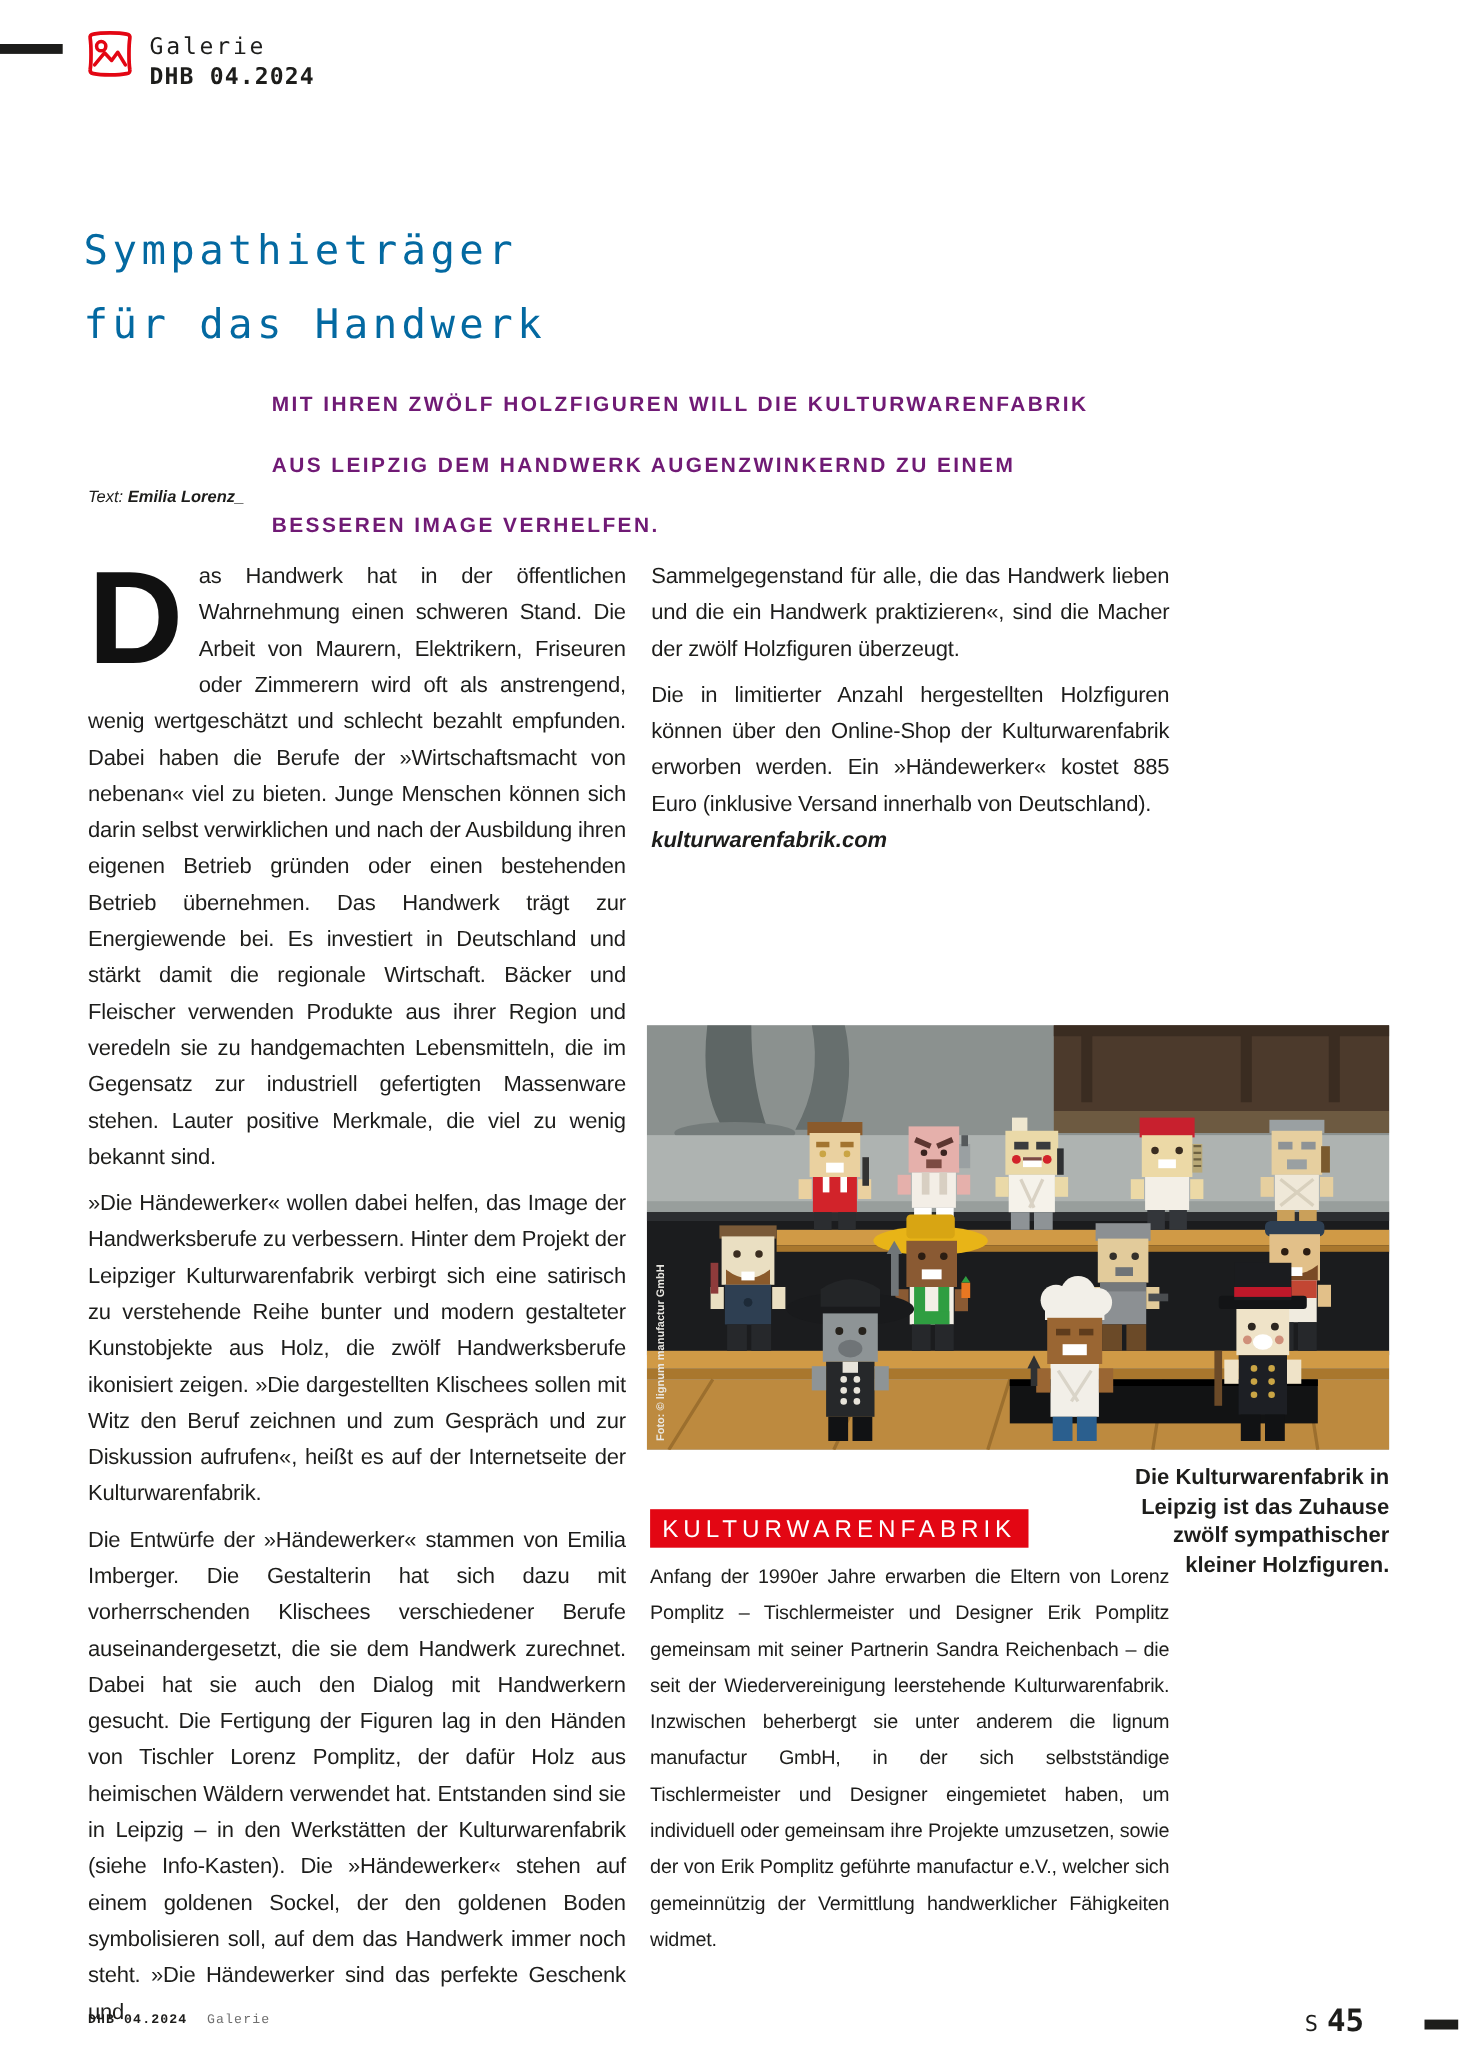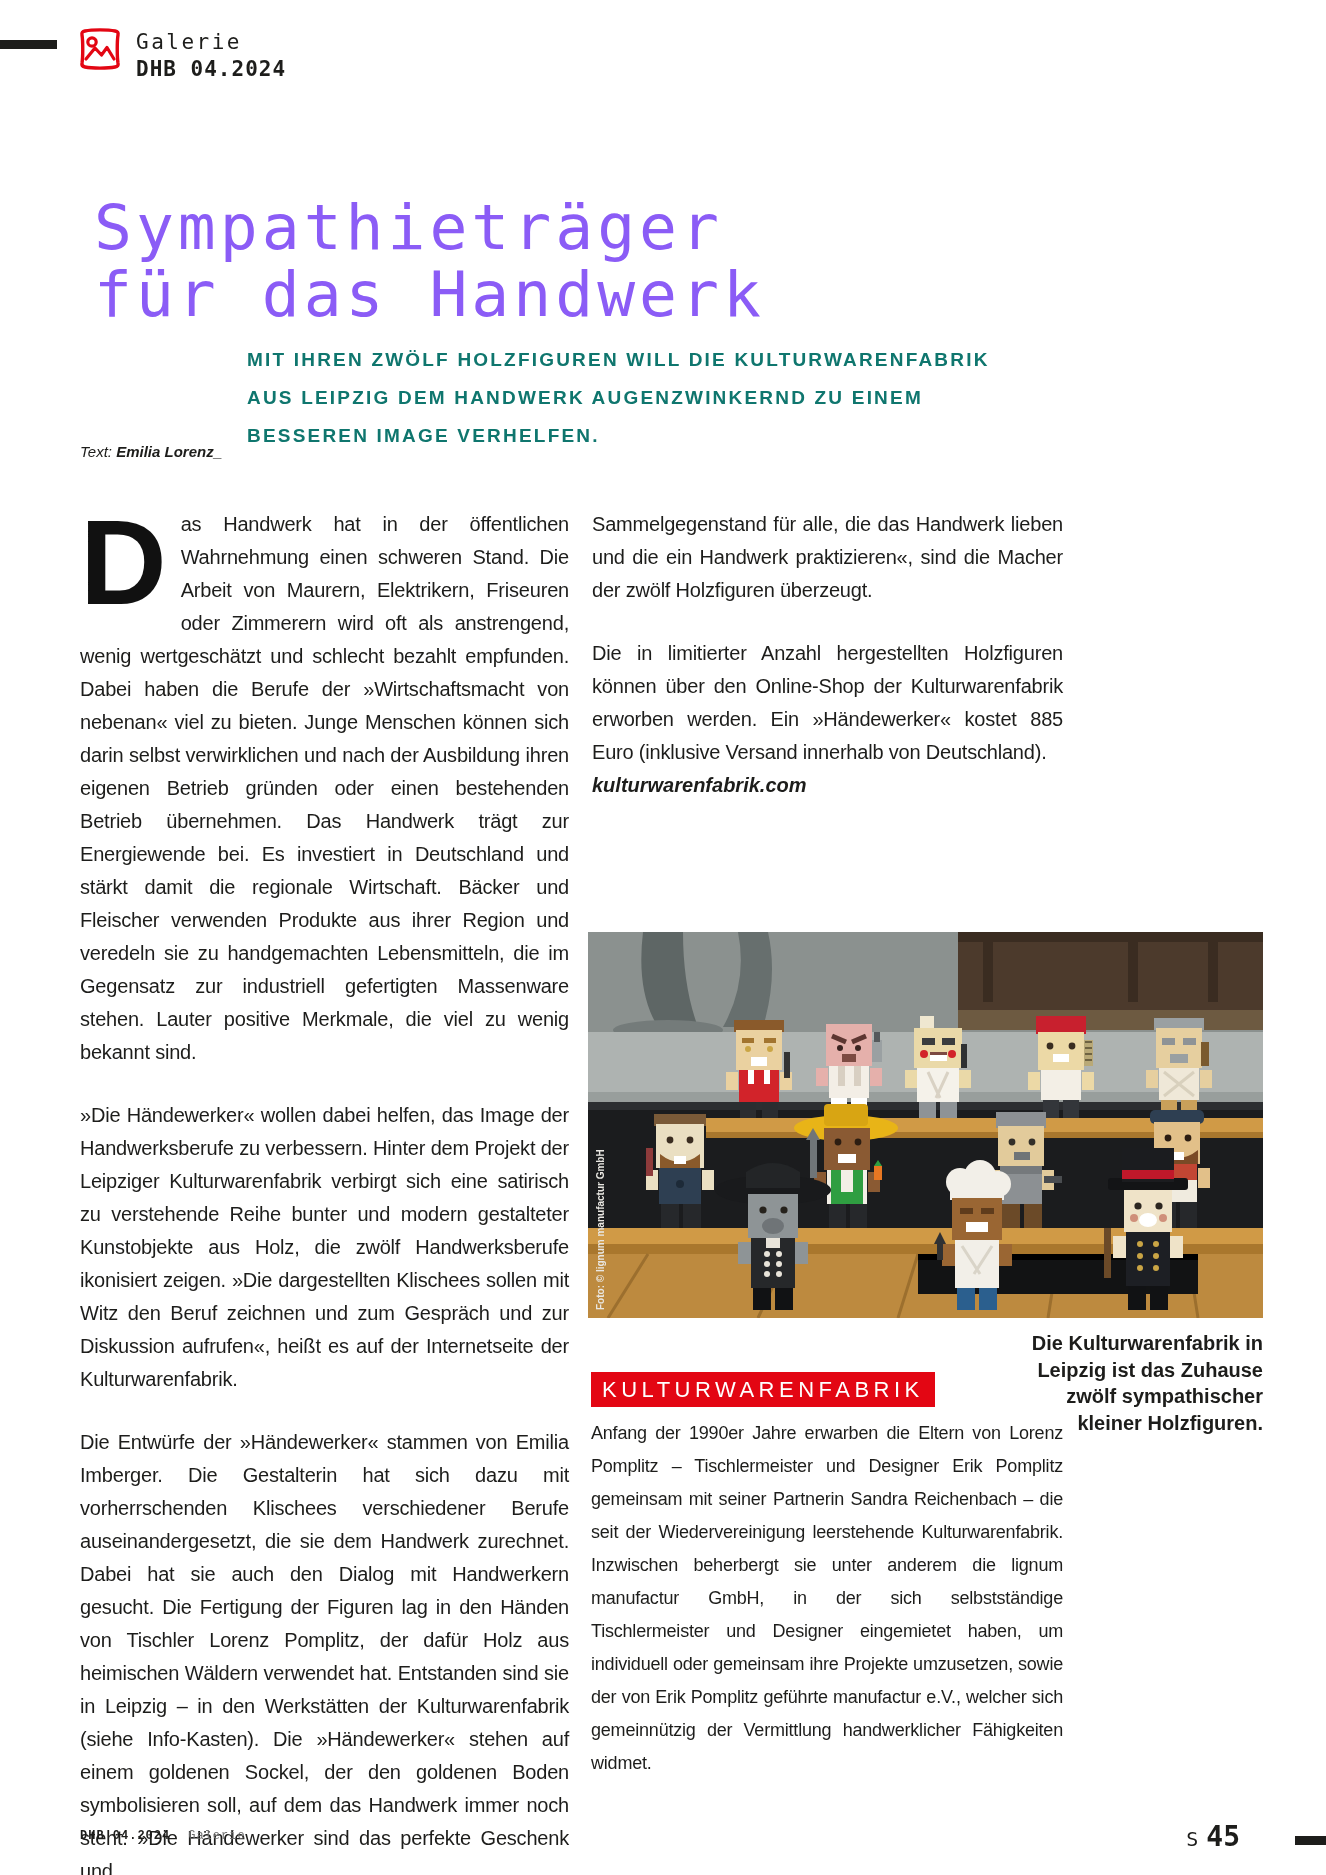"Sympathieträger" .title { color: #8b5cf6 -> #0369a1; font-size: 63px -> 37px; left: 94px -> 76px }
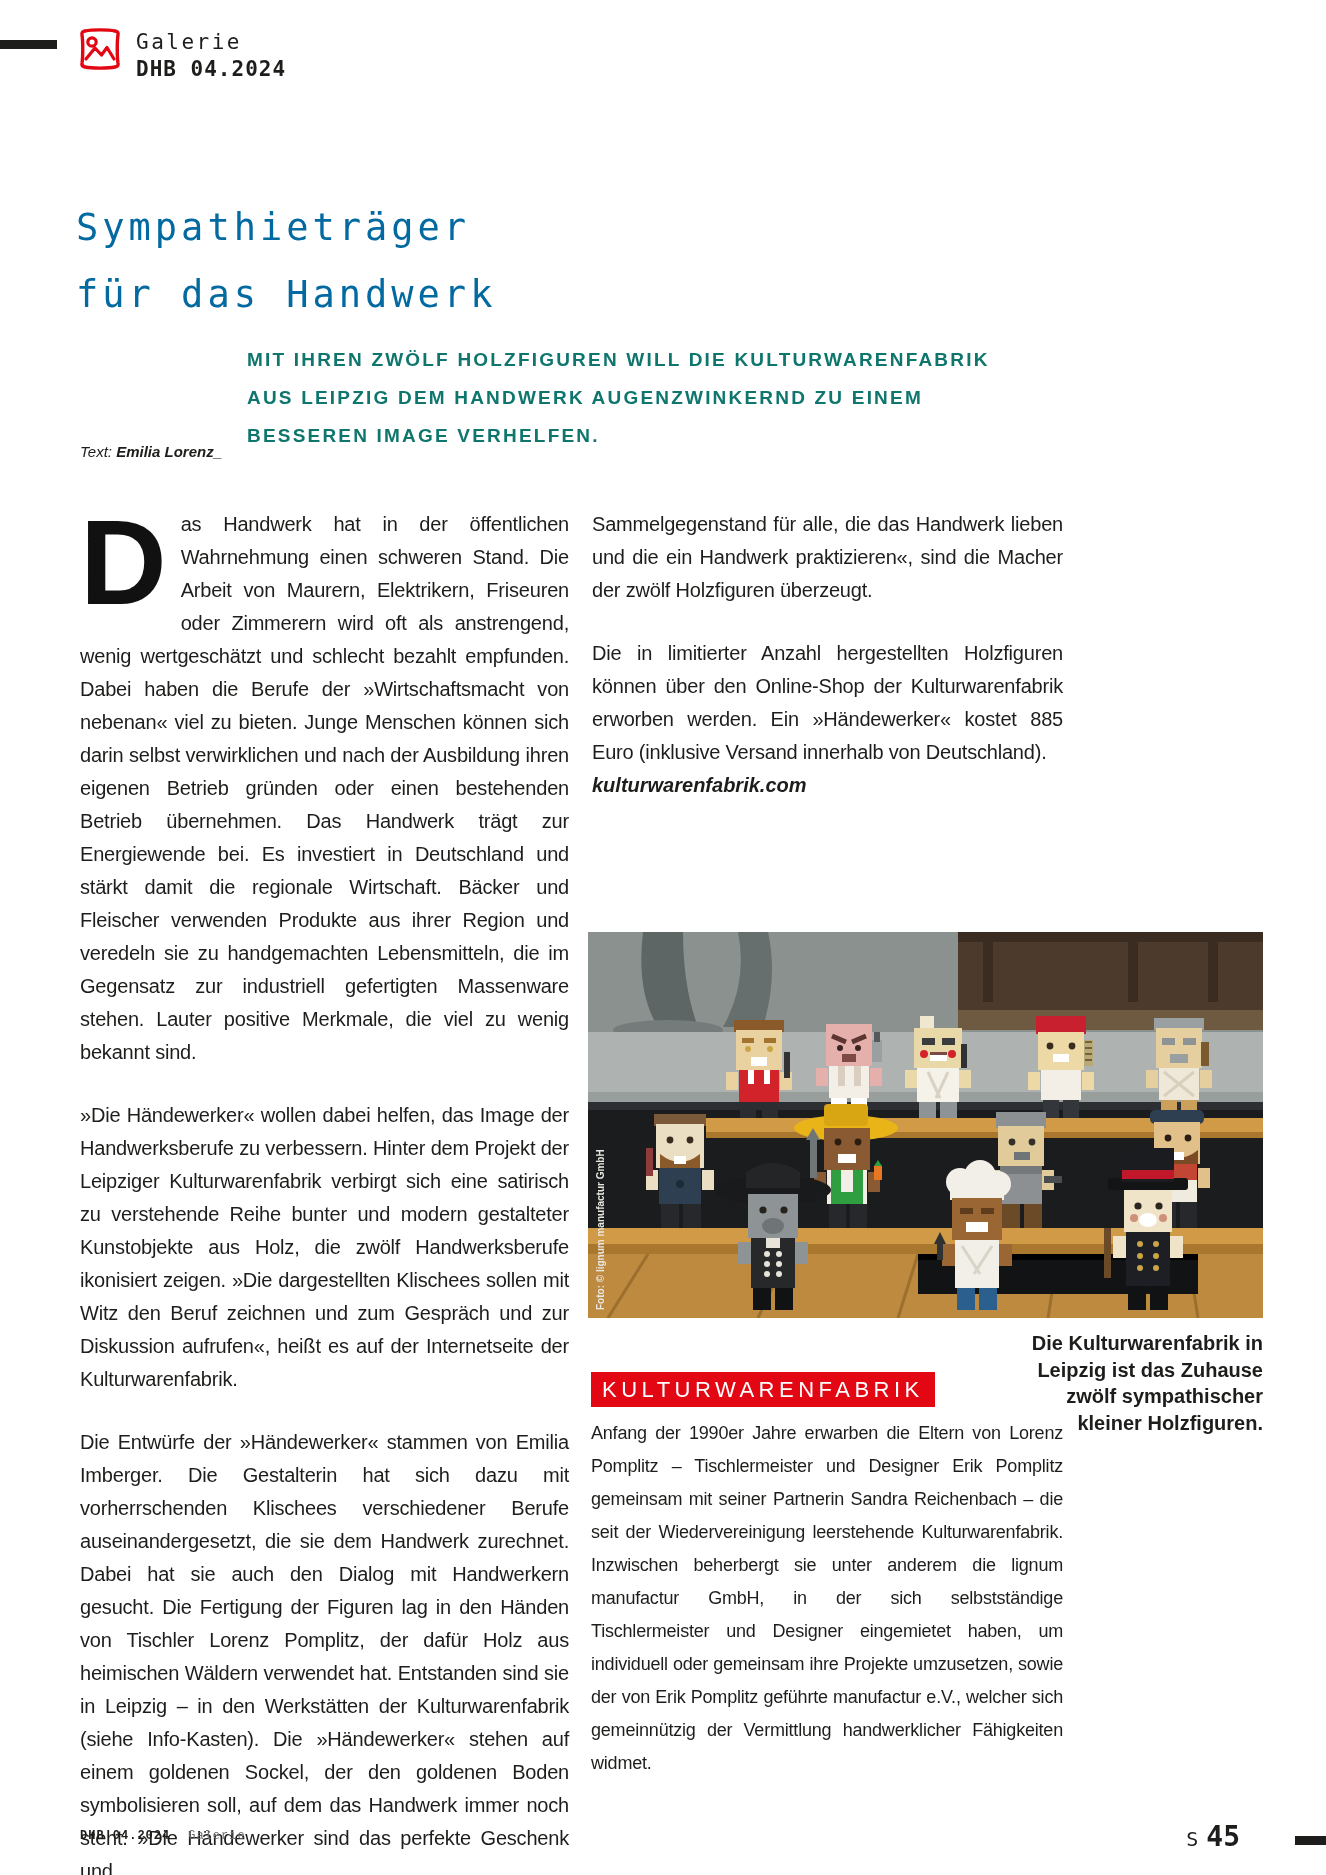"MIT IHREN ZWÖLF HOLZFIGUREN WILL" .subtitle { color: #0f766e -> #701a75; line-height: 38px -> 55px }
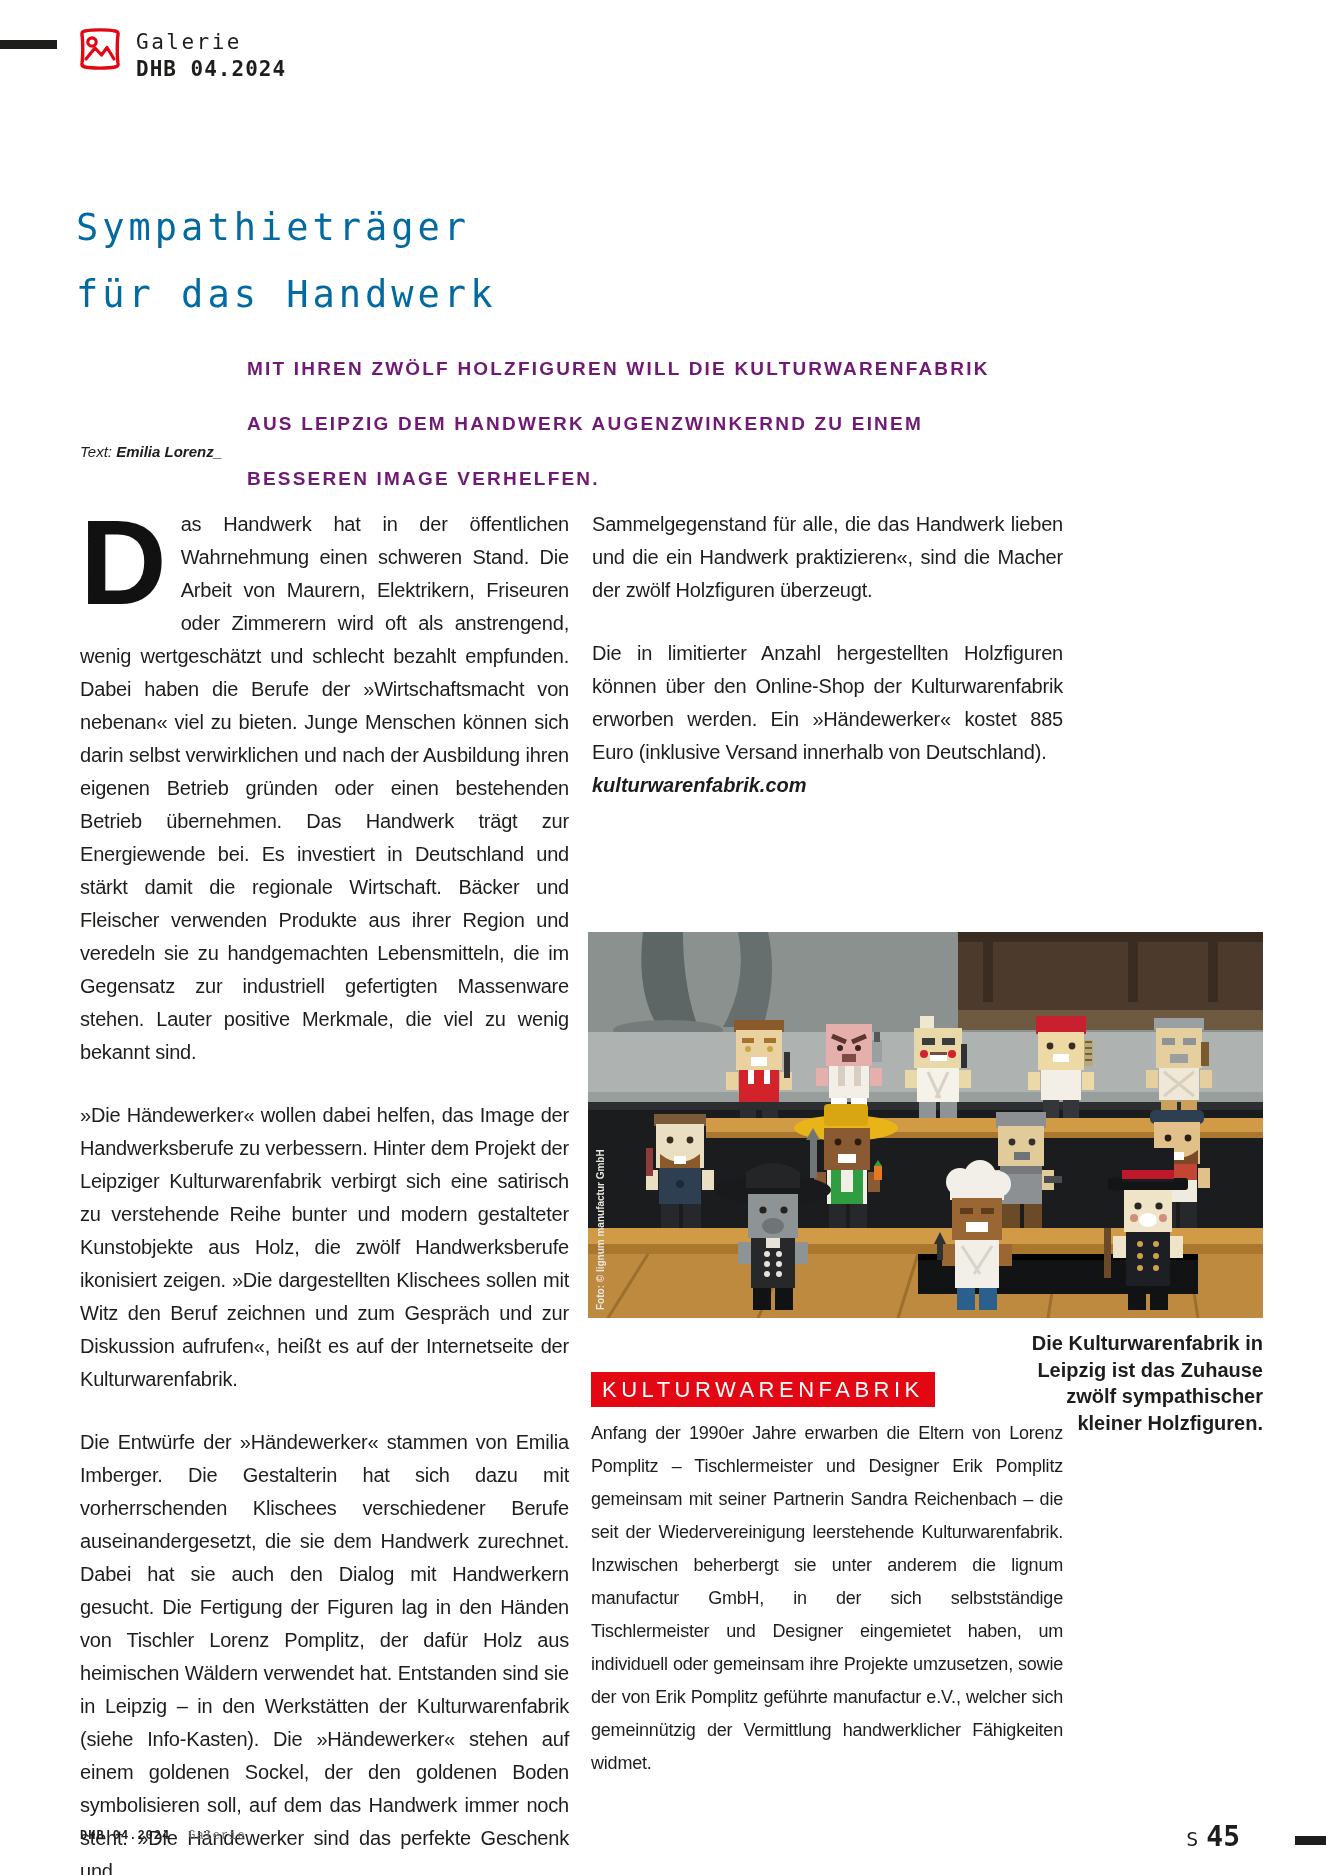"Die in limitierter Anzahl hergestellten" .col p + p { margin-top: 30px -> 9px }
